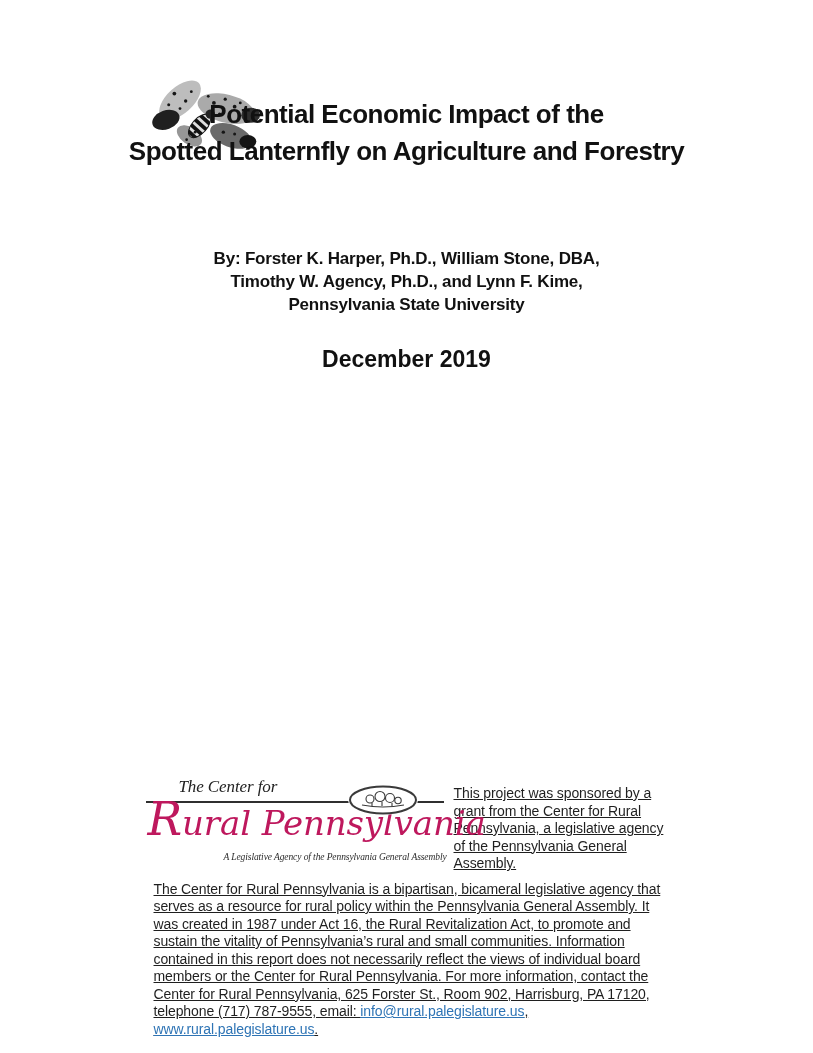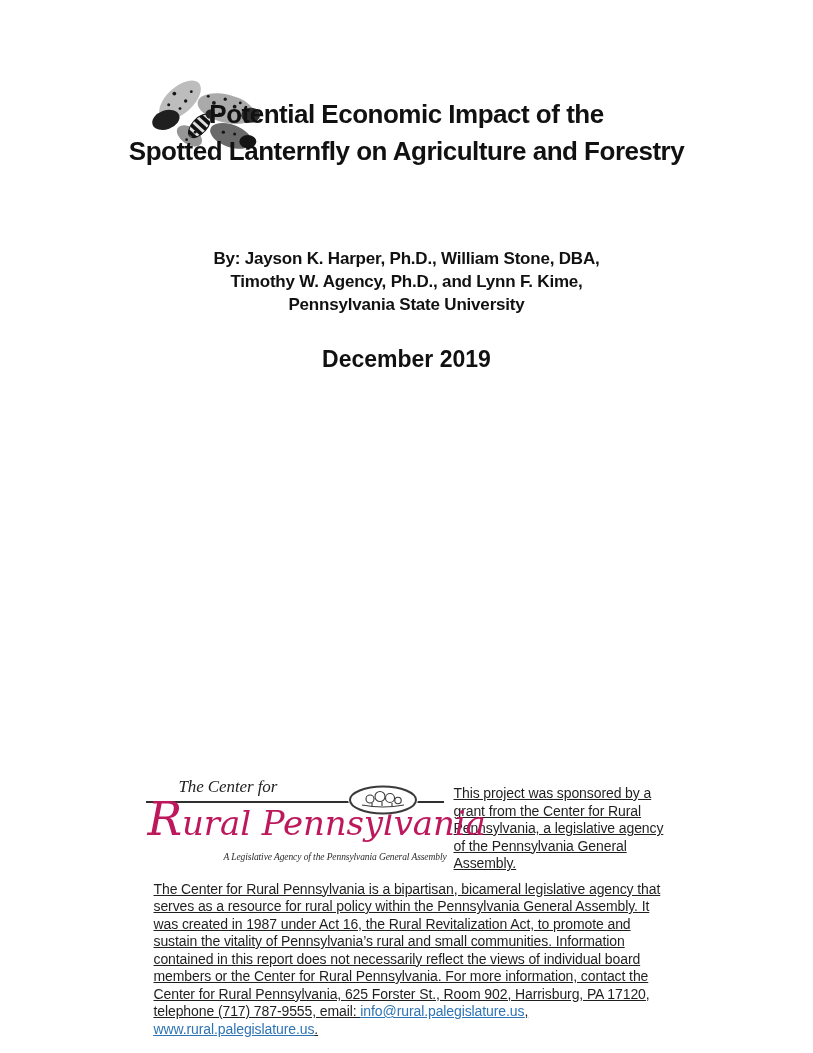"By: Jayson K. Harper, Ph.D.," div { text: Jayson -> Forster }
